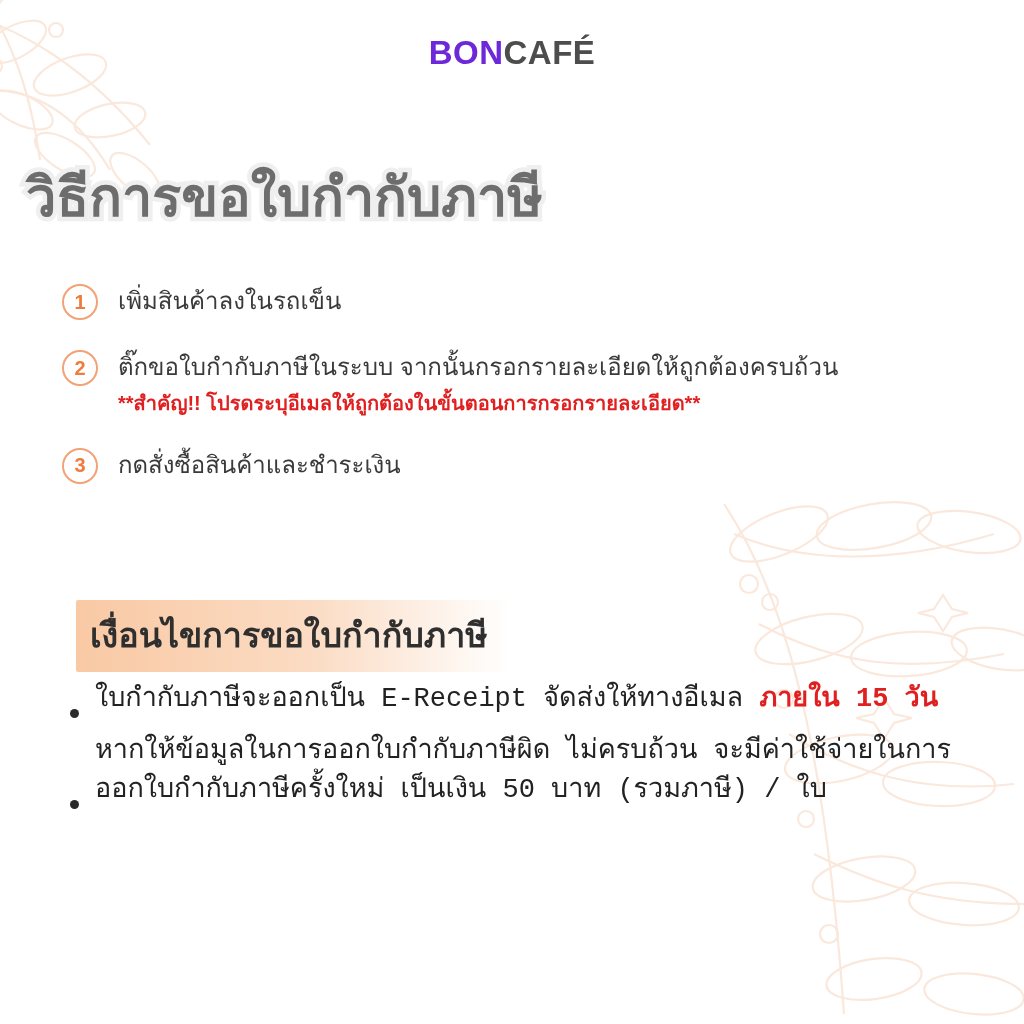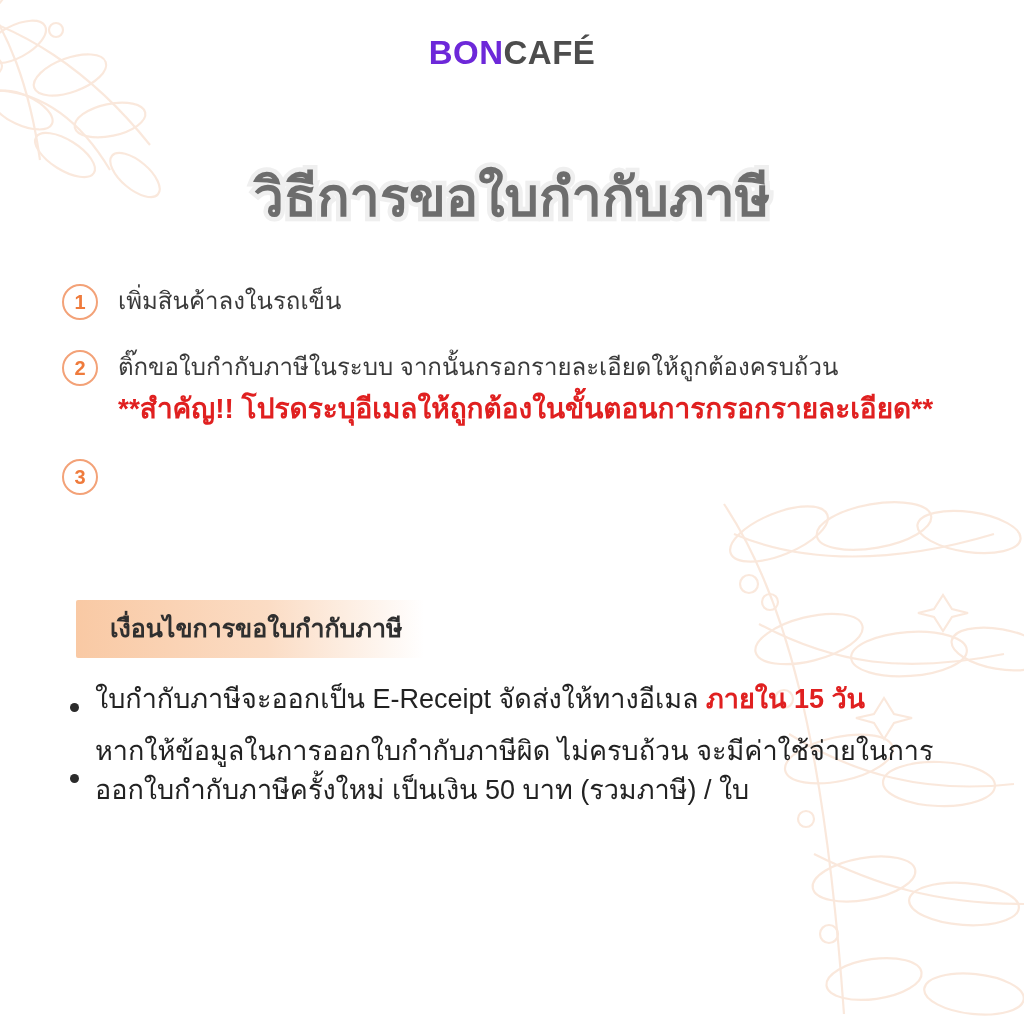"วิธีการขอใบกำกับภาษี" .headline-wrap { text-align: center -> none }
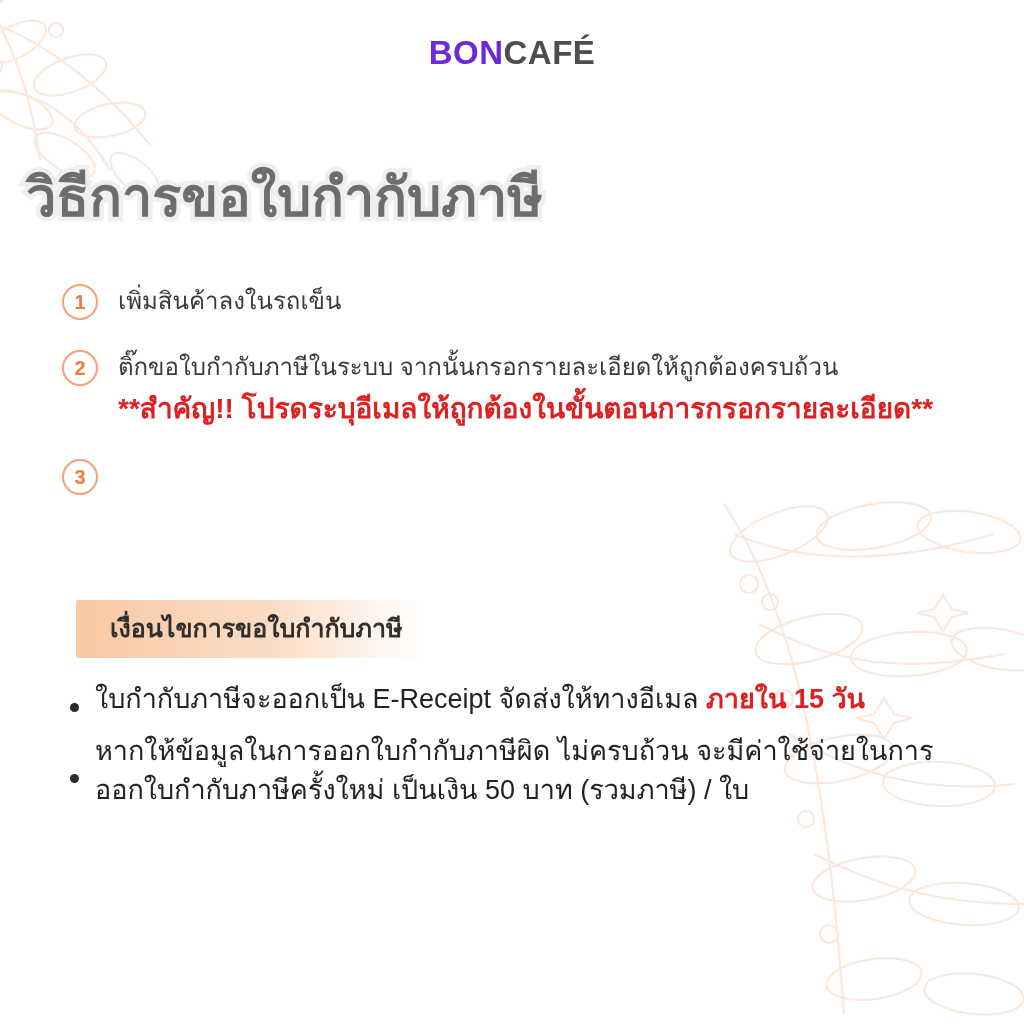"**สำคัญ!!" .step-note { font-size: 28px -> 20px }
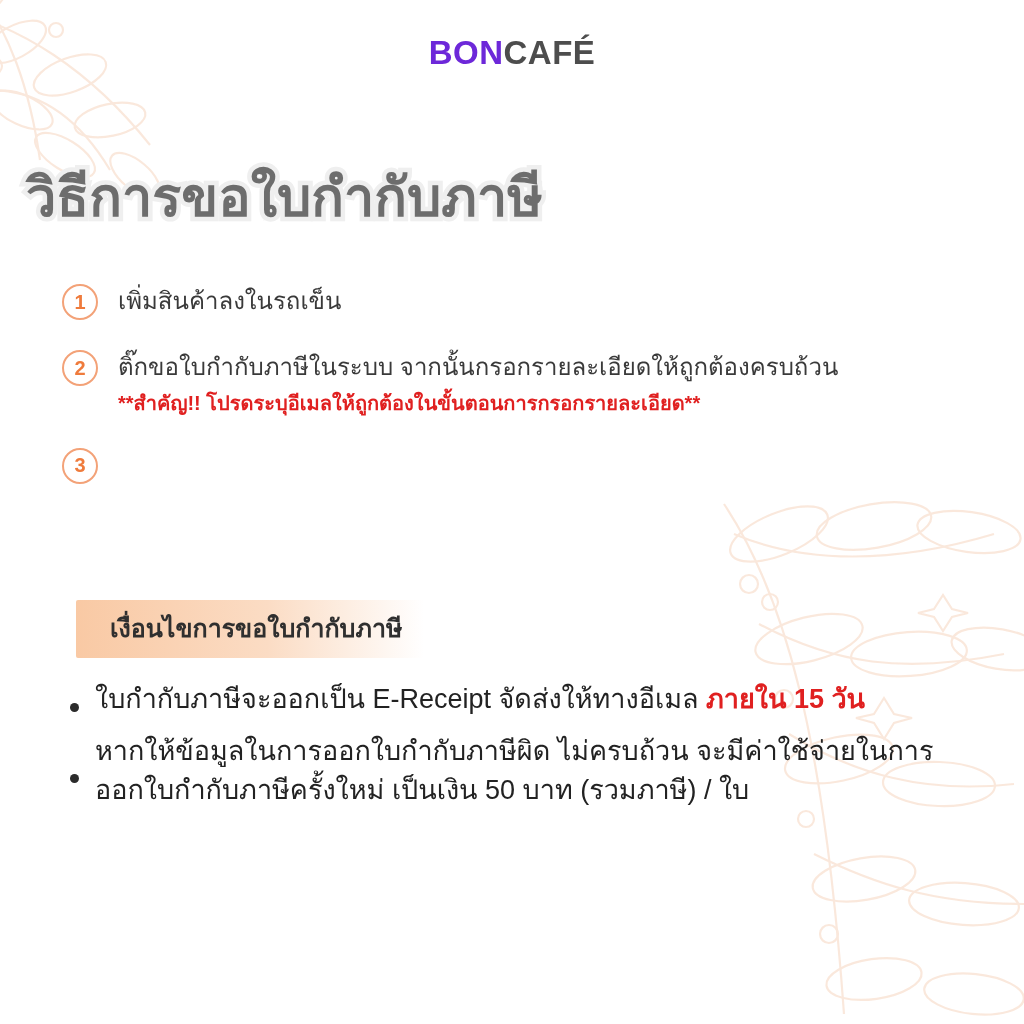"กดสั่งซื้อสินค้าและชำระเงิน" div.step-body { html: none -> <div> <span>กดสั่งซื้อสินค้าและชำระเงิน</span> </div> }
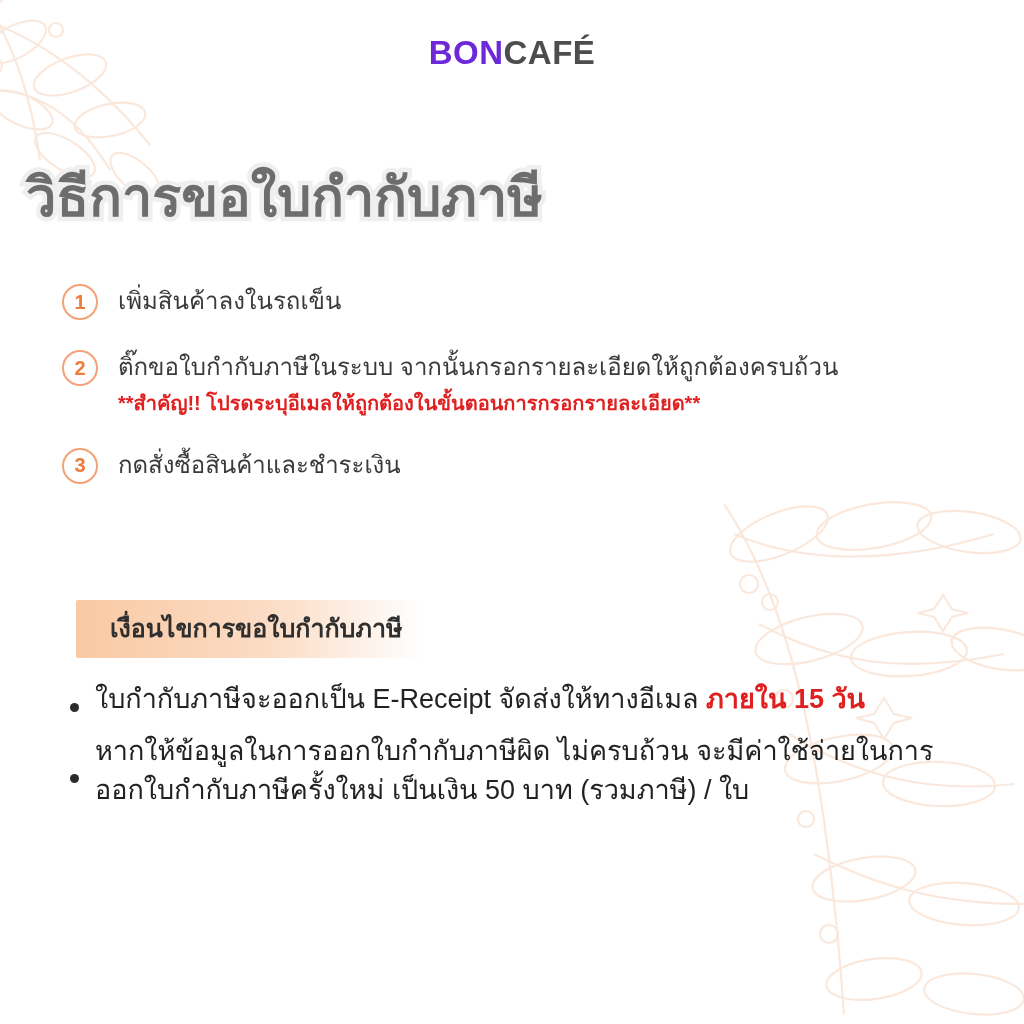"เงื่อนไขการขอใบกำกับภาษี" .cond-title { font-size: 25px -> 34px; padding: 8px 22px 10px 34px -> 8px 22px 10px 14px }
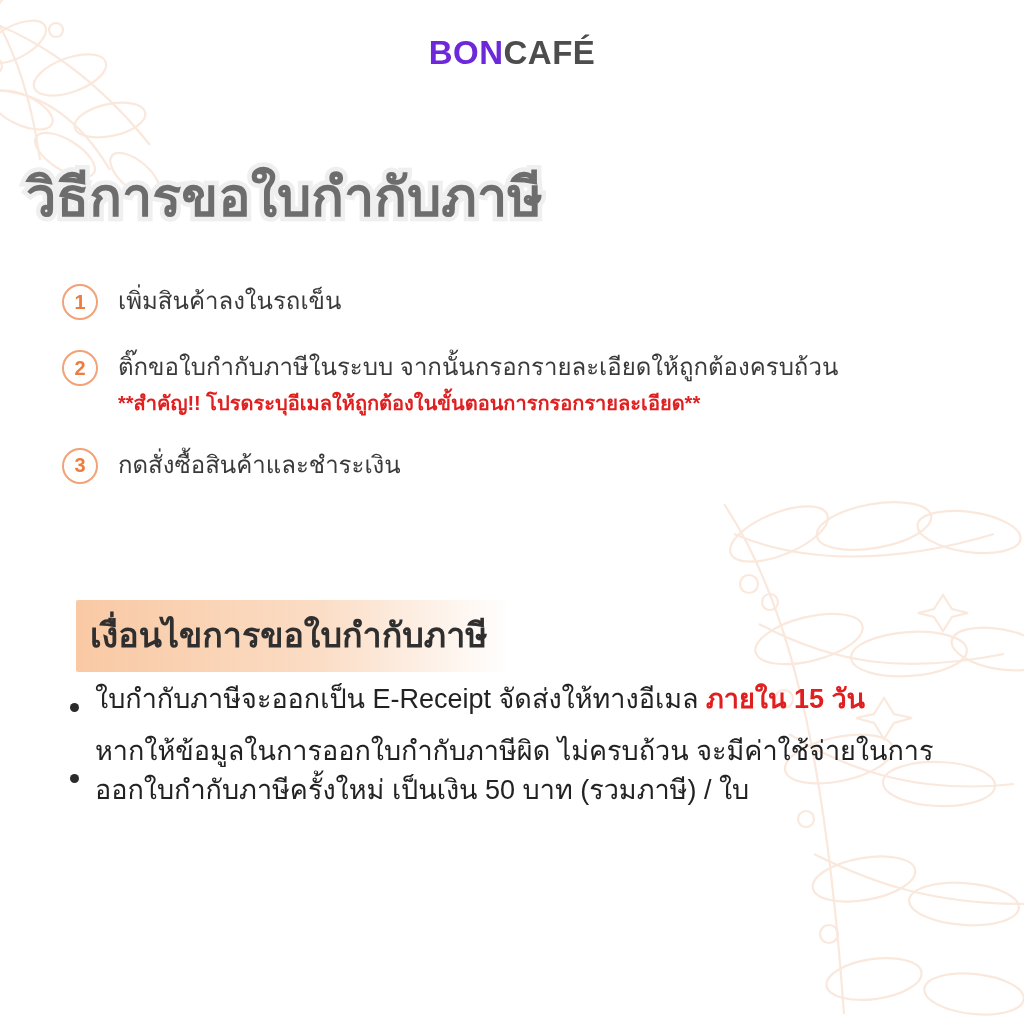"ใบกำกับภาษีจะออกเป็น E-Receipt" .bullet { align-items: center -> flex-end; font-family: none -> Liberation Mono, monospace }
